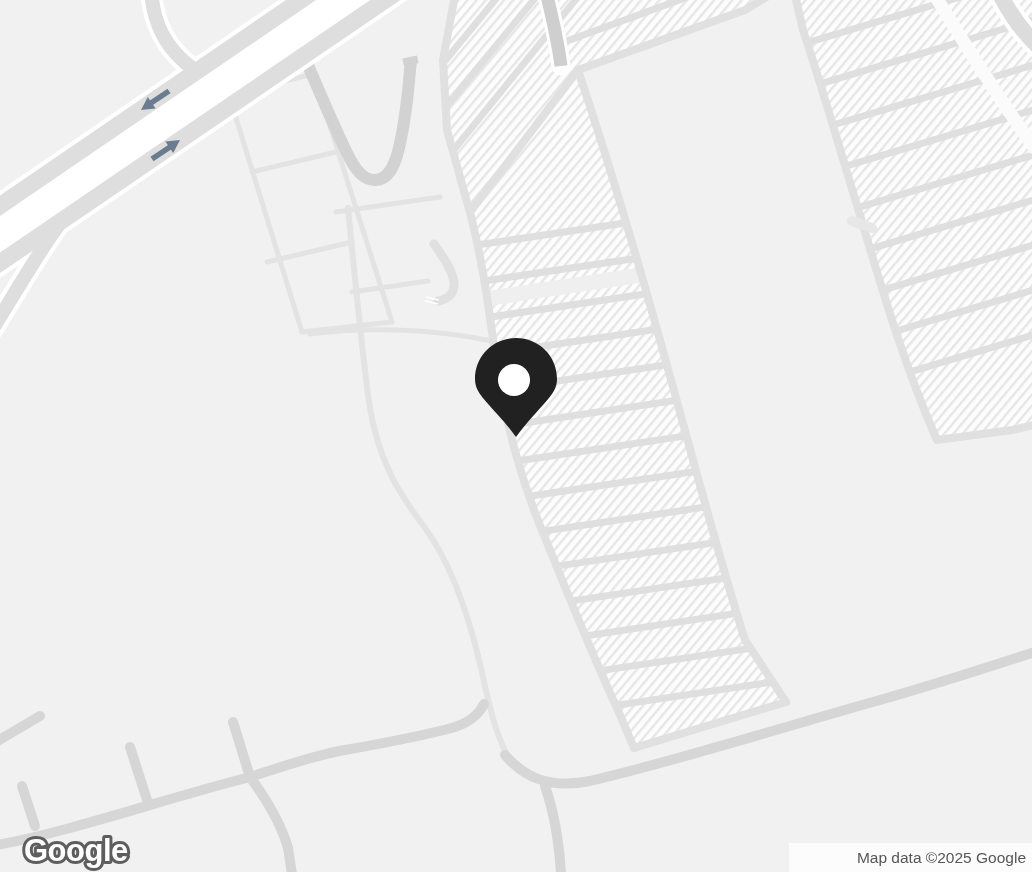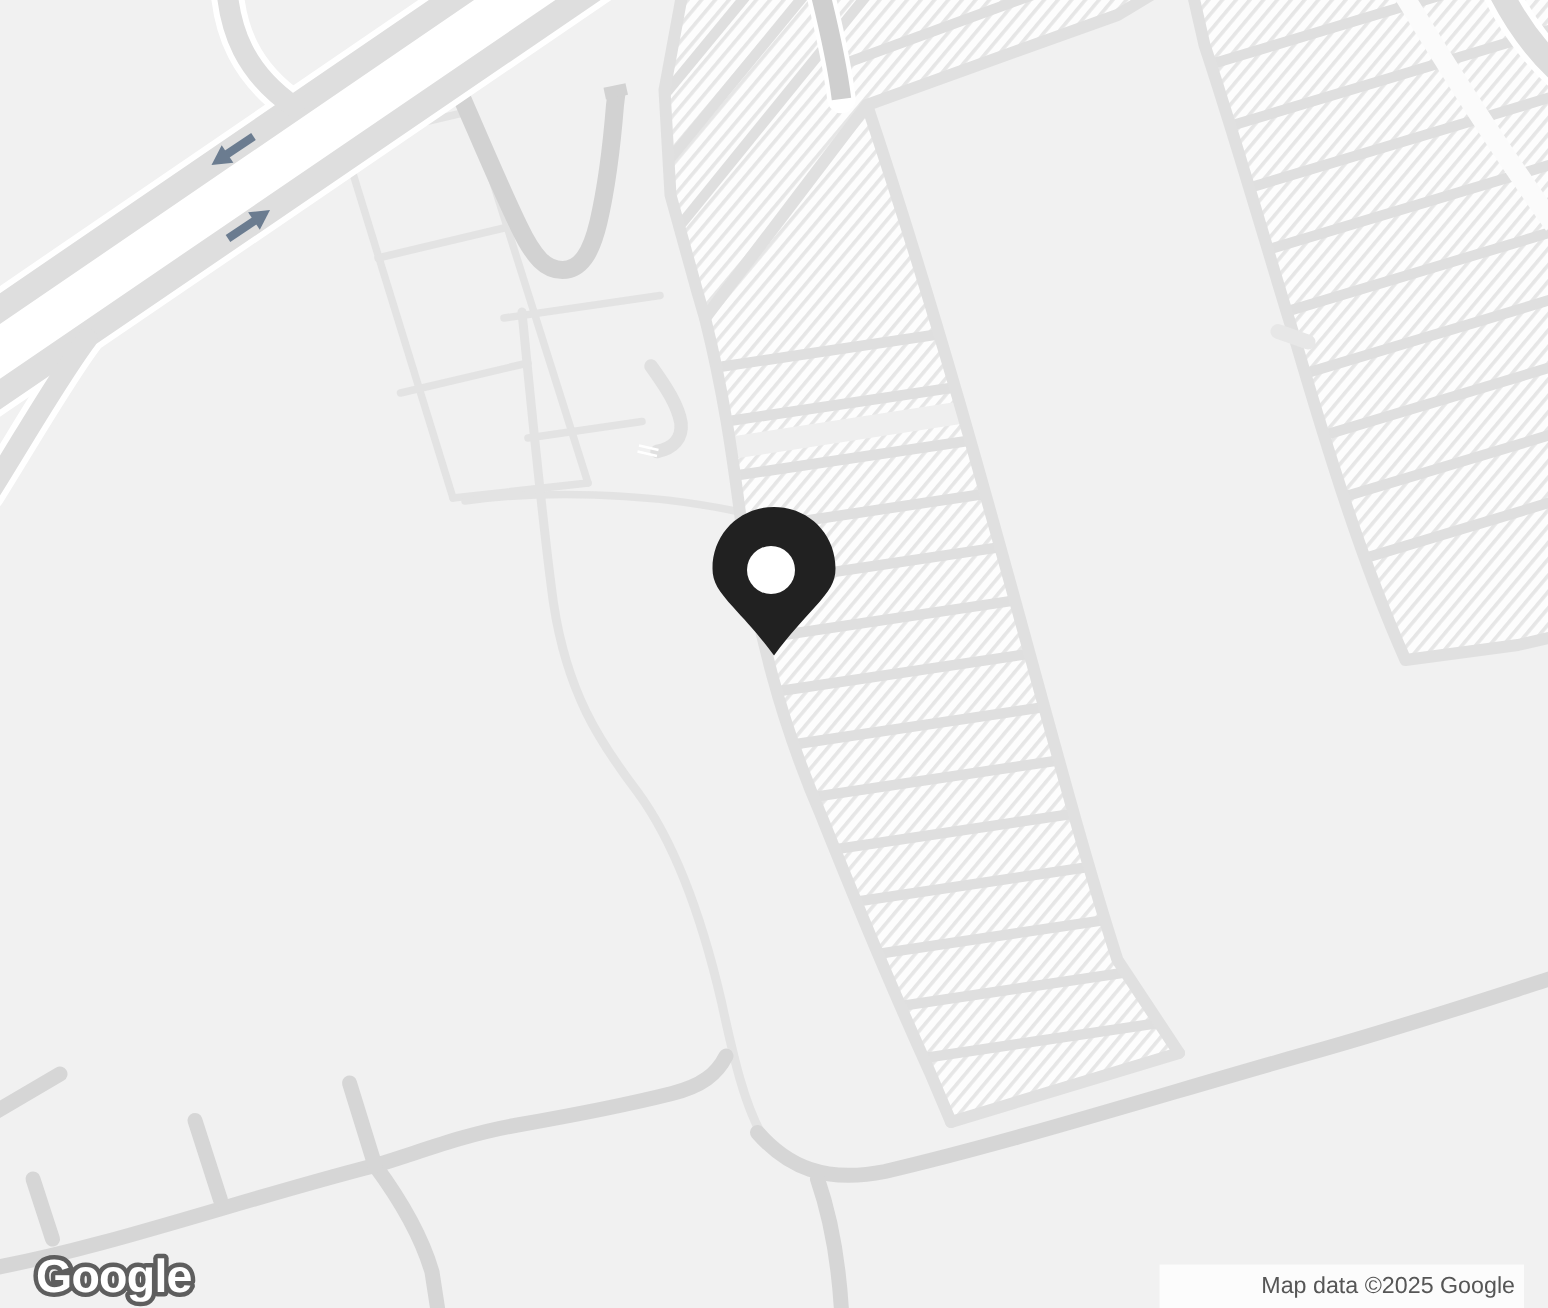"Map data ©2025 Google" .attribution-bar { right: 16px -> 0 }
